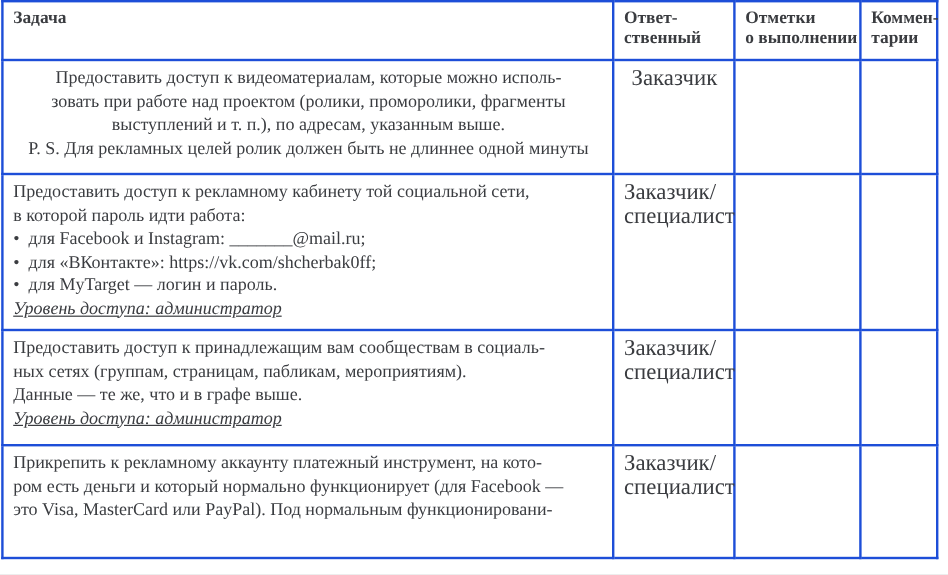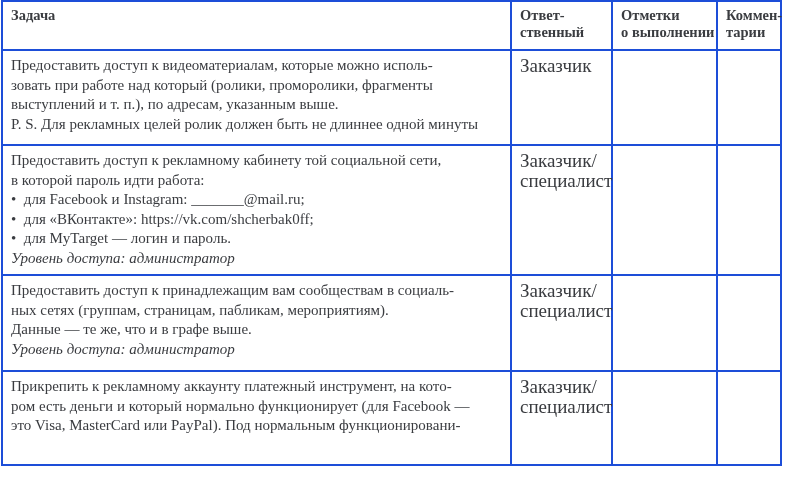"Предоставить доступ к видеоматериалам," .r1 td { text-align: none -> center }
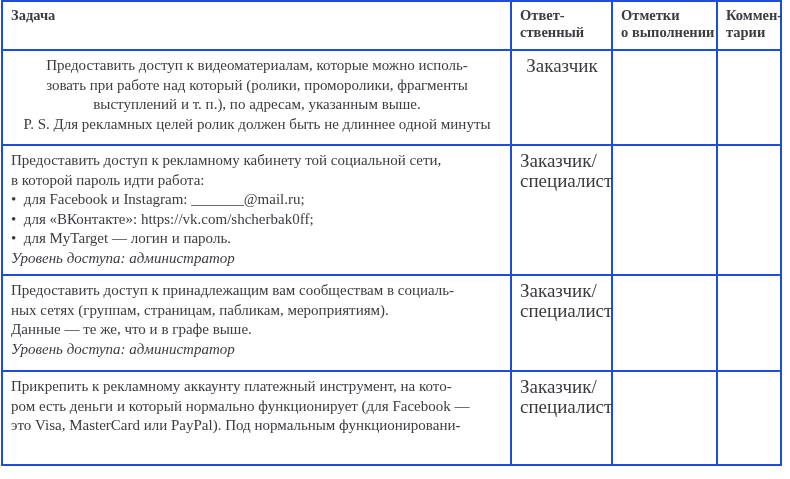"зовать при работе над который" span.ln { text: который -> проектом }
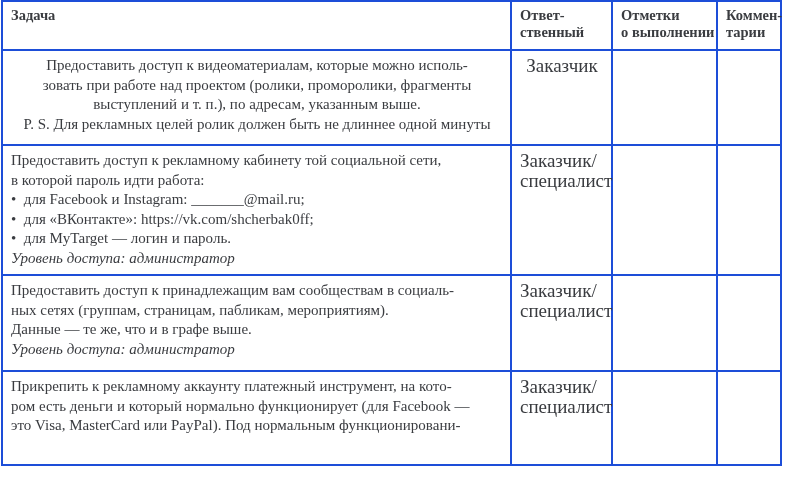"Уровень доступа: администратор" .italic-line { text-decoration: none -> underline }
